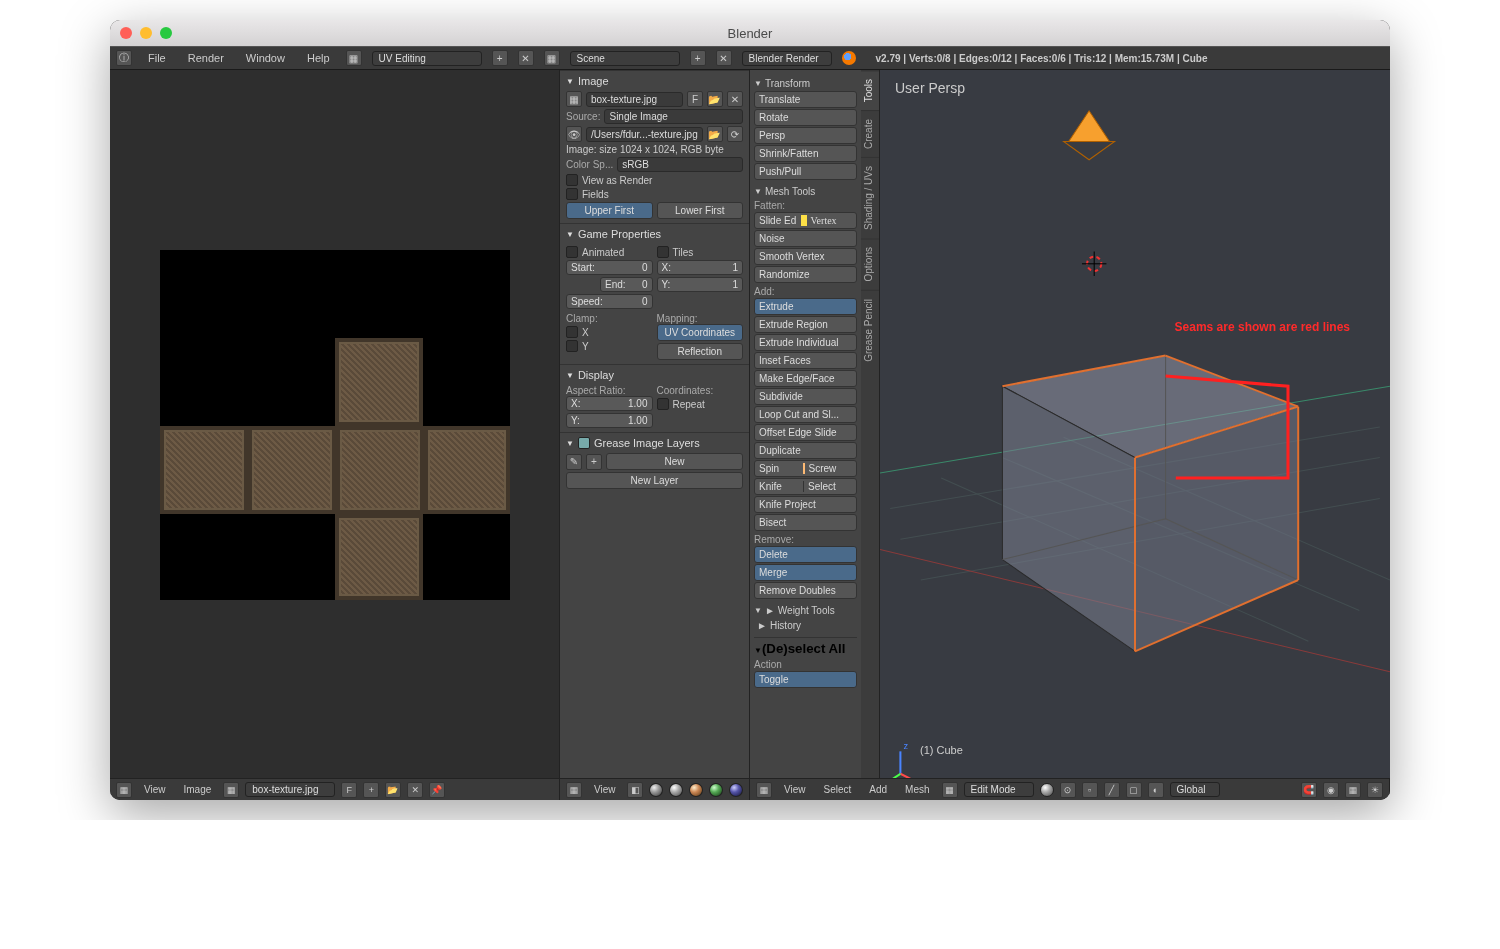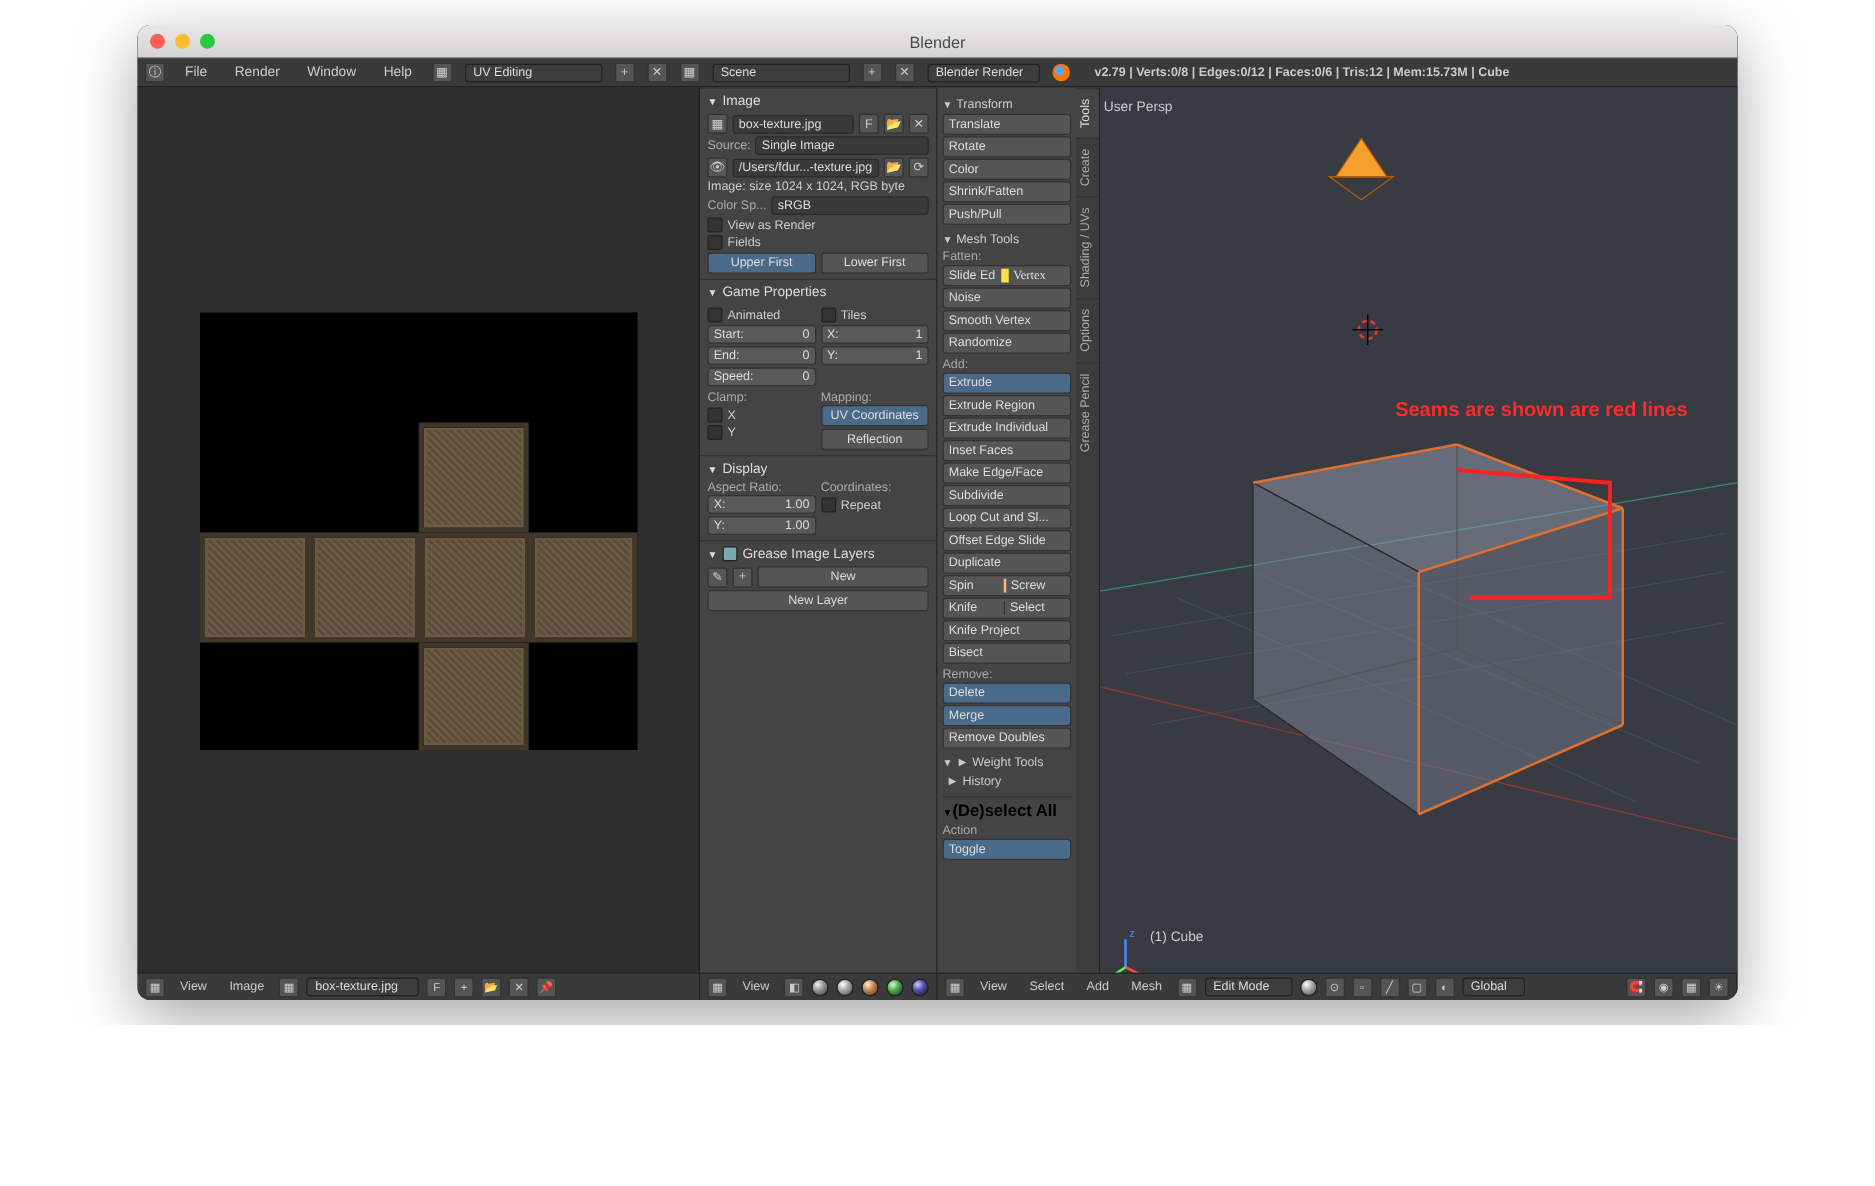"User Persp" .userpersp { font-size: 11px -> 14px; left: 3px -> 15px }
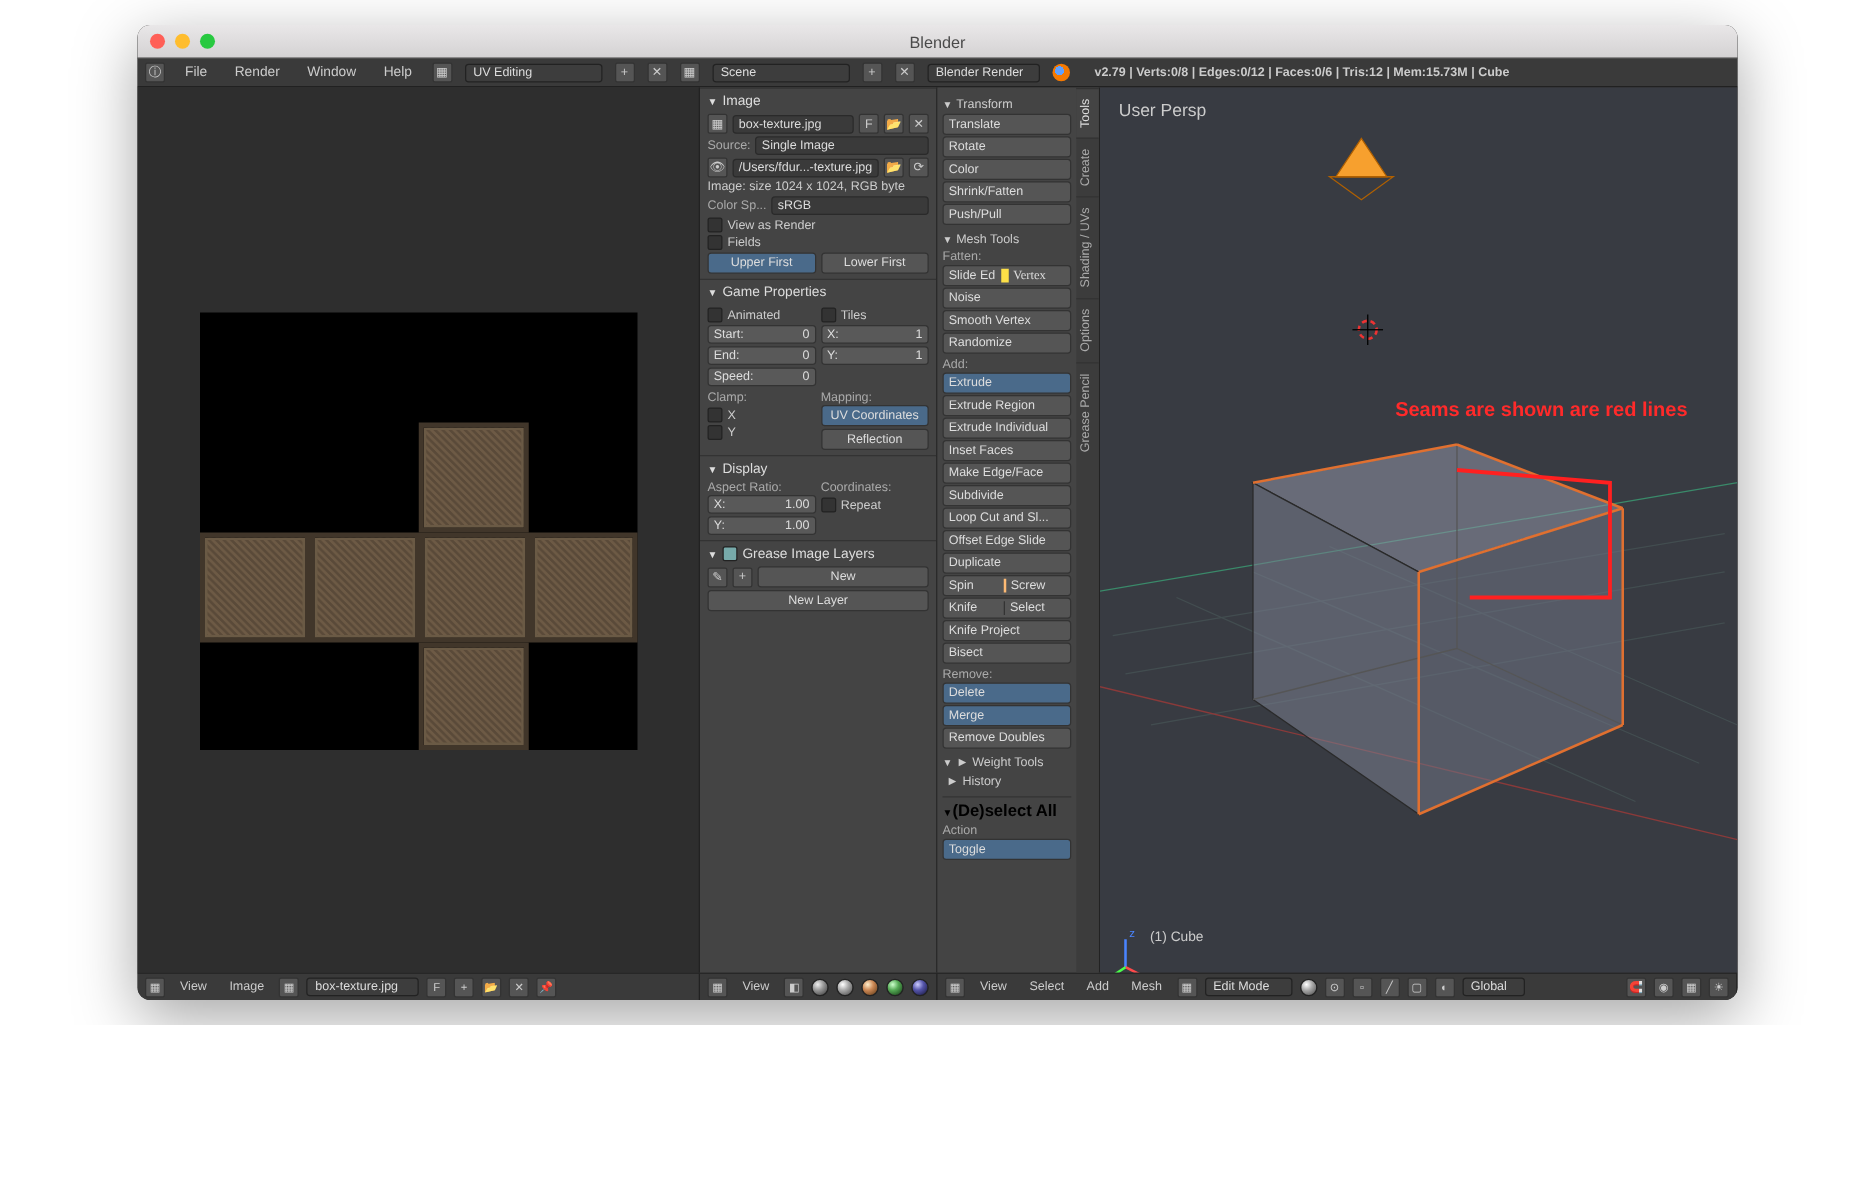"Color" div.tbtn { text: Color -> Persp }
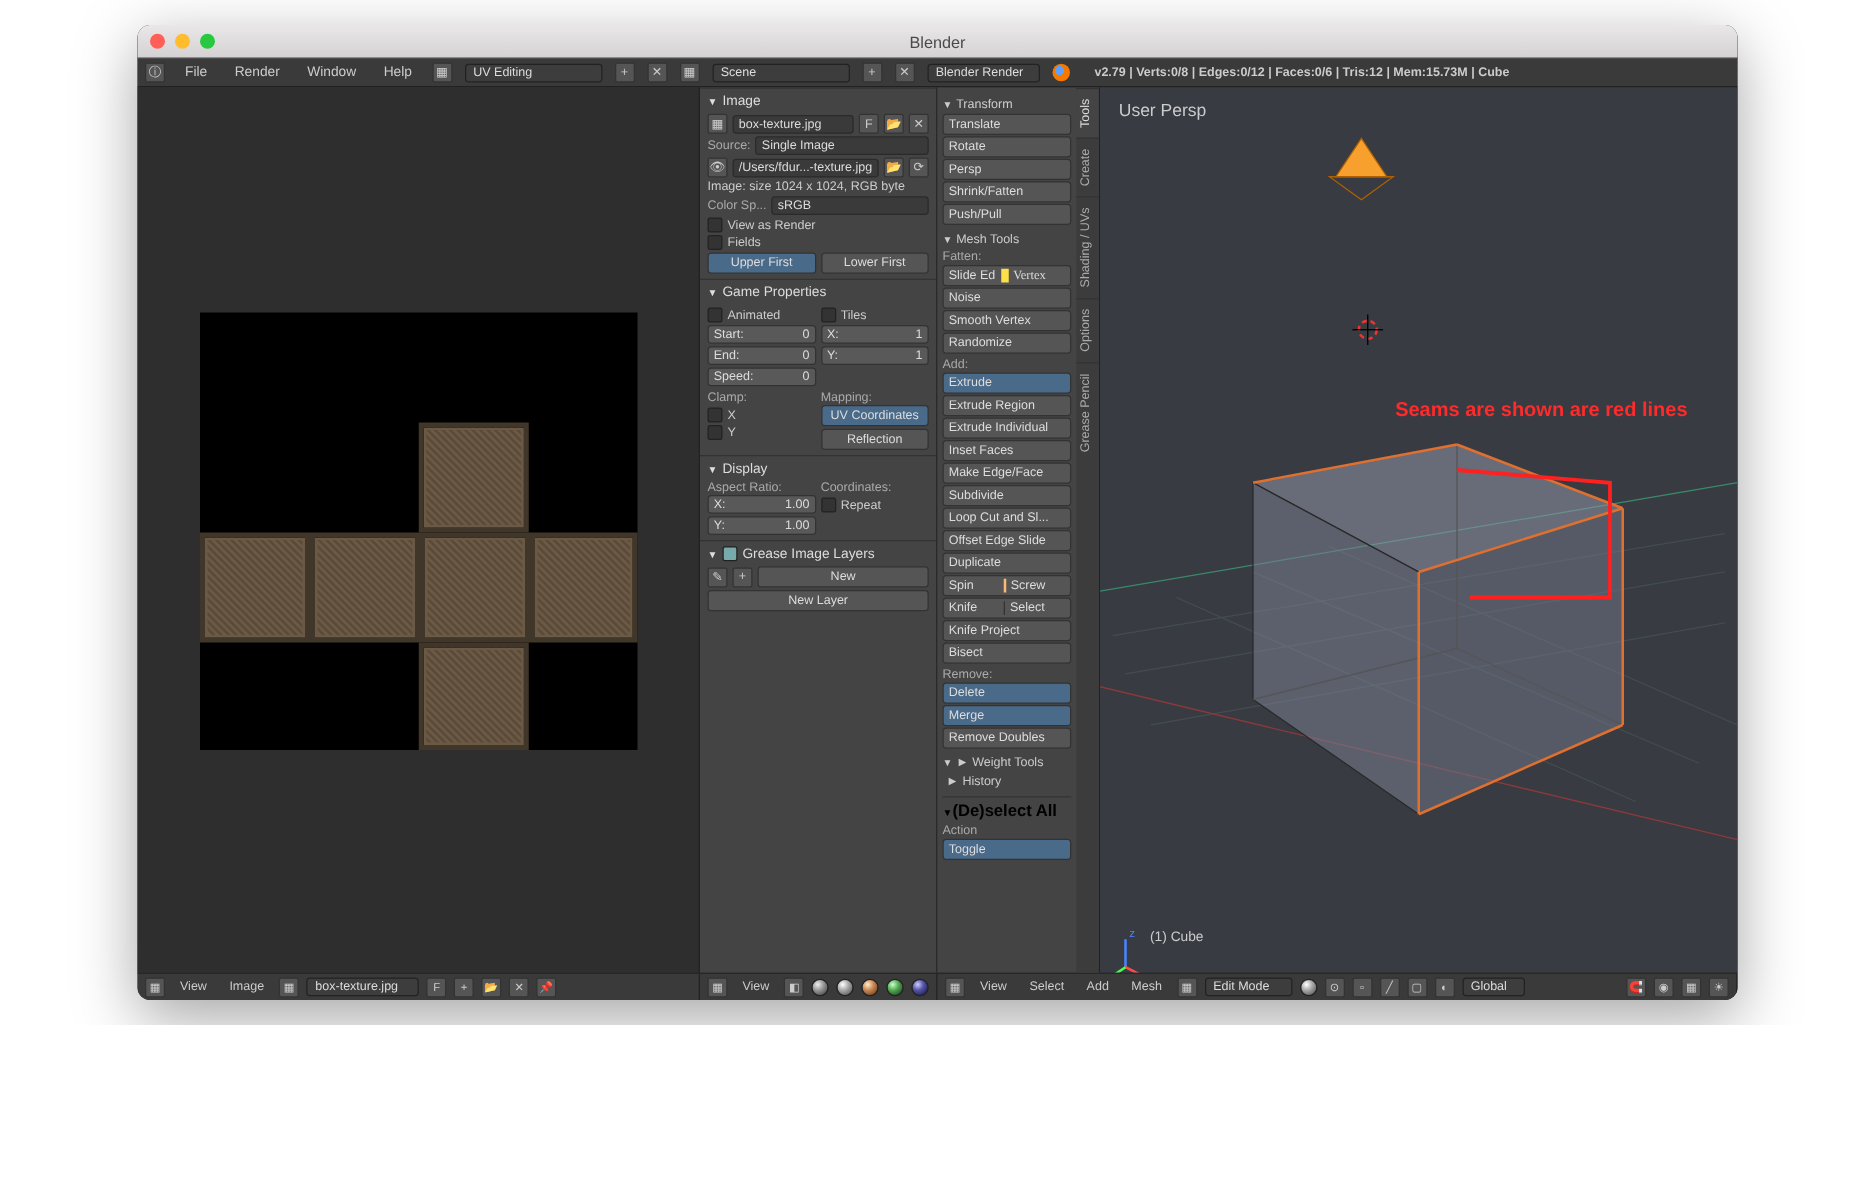"End:" div.numfield { margin-left: none -> 34px }
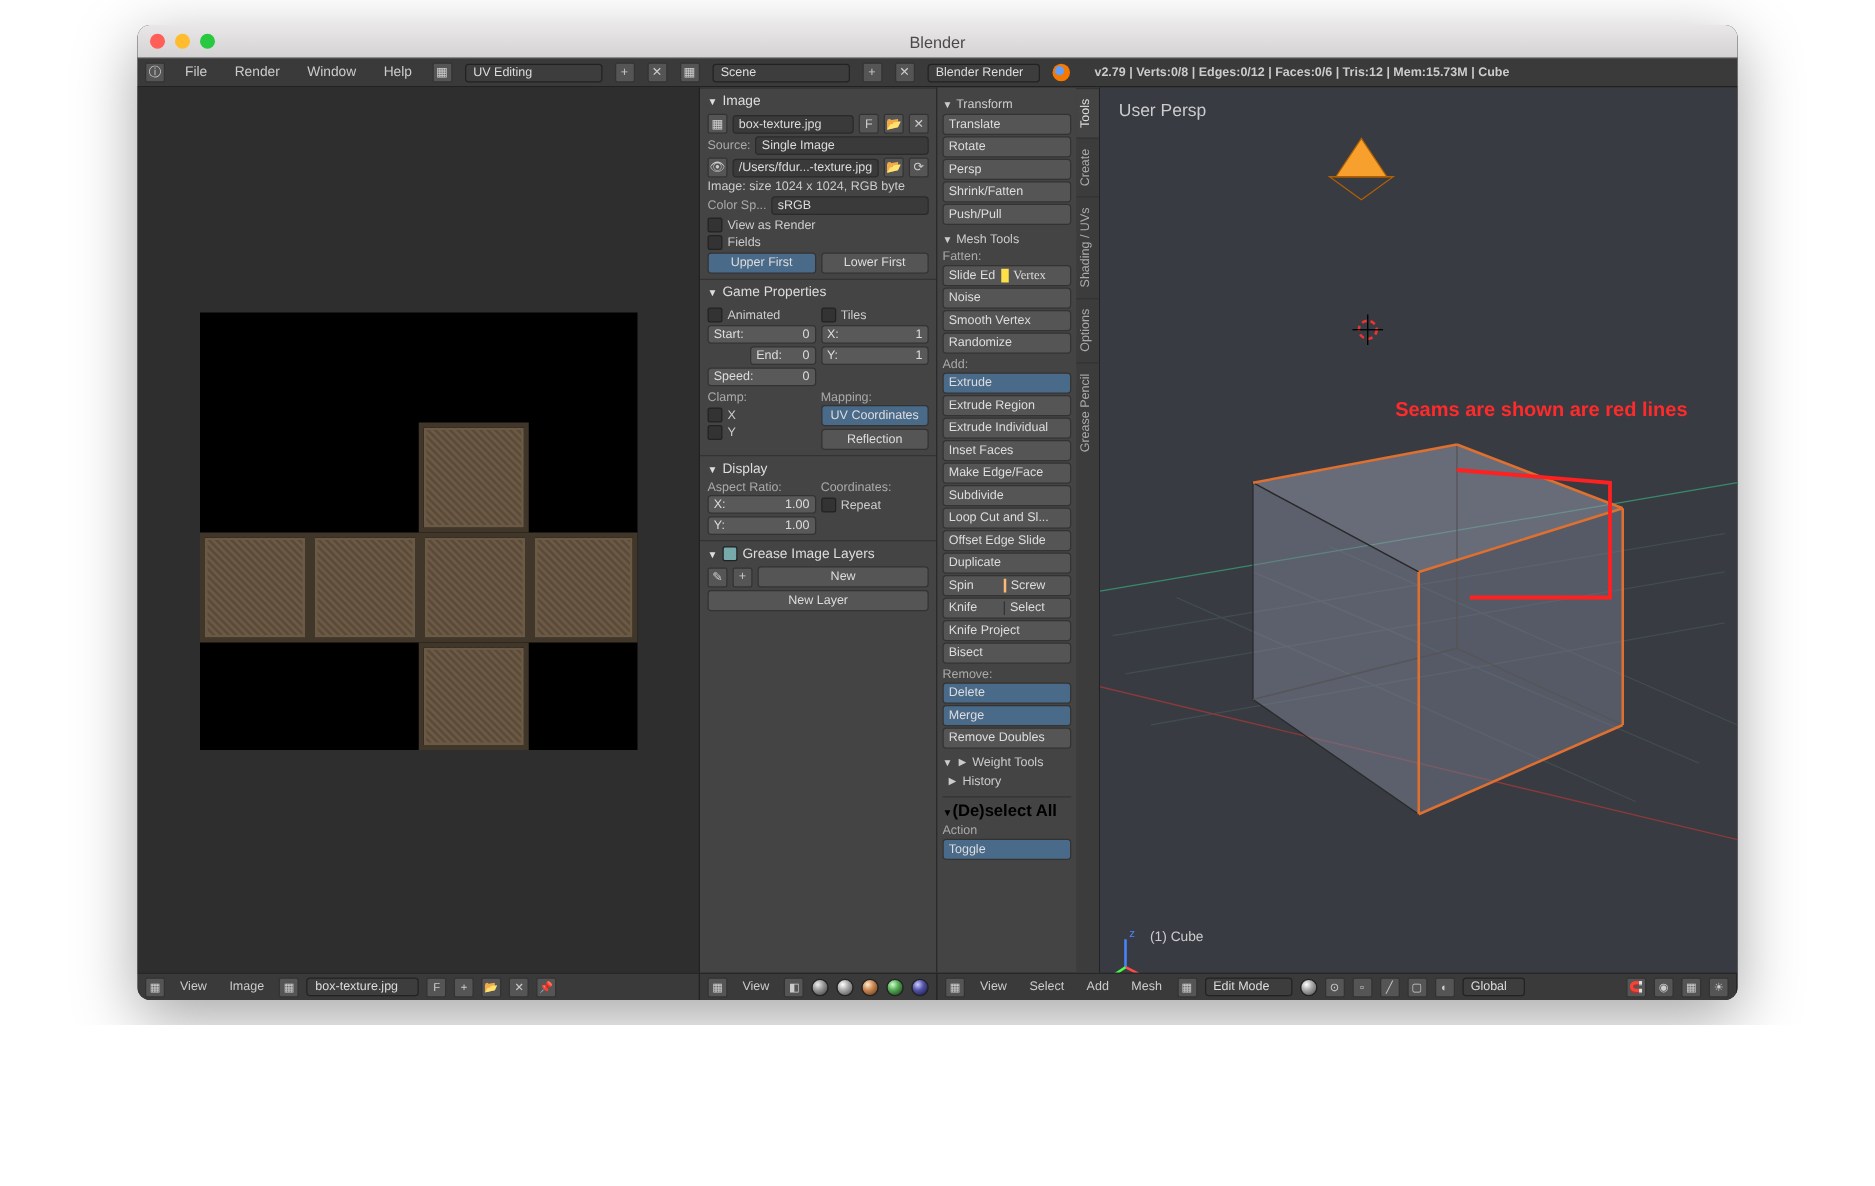"Seams are shown are red" .annotation { font-size: 16px -> 12px }
